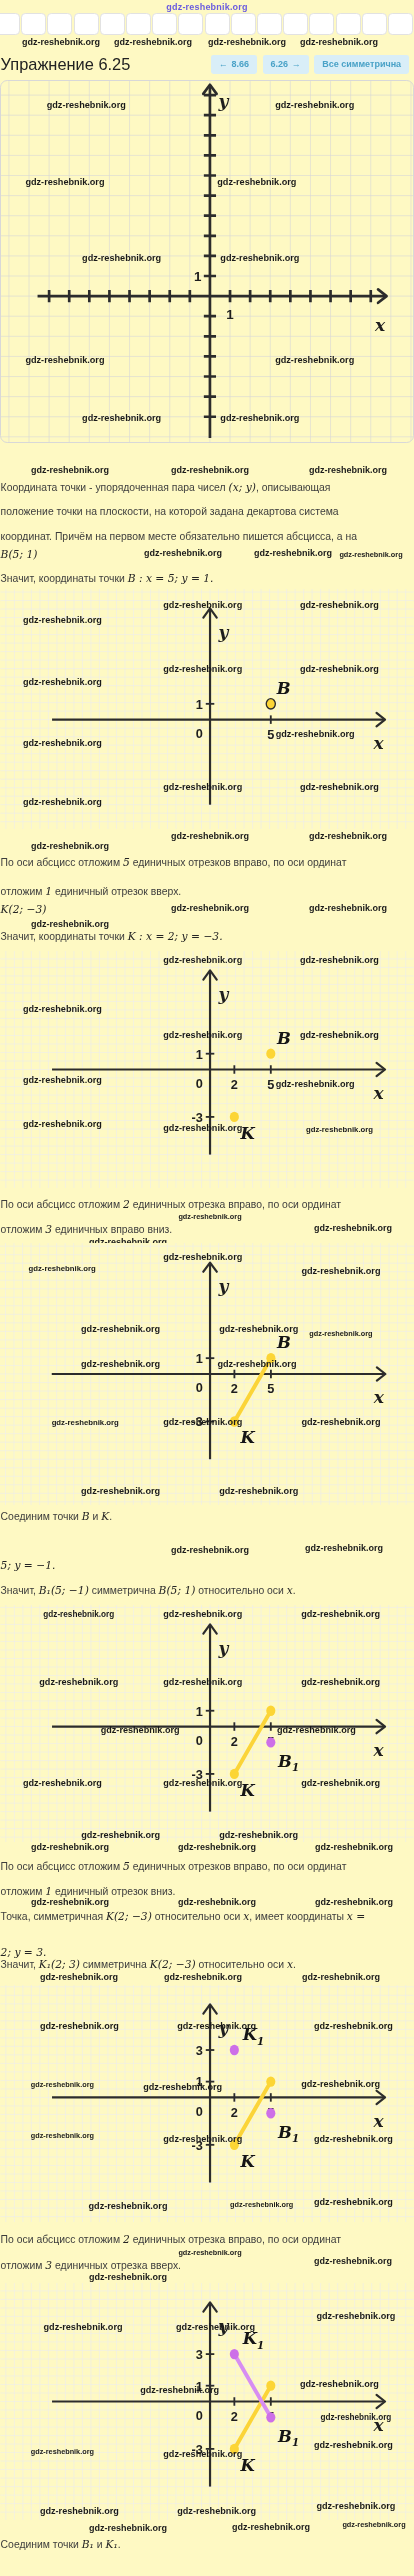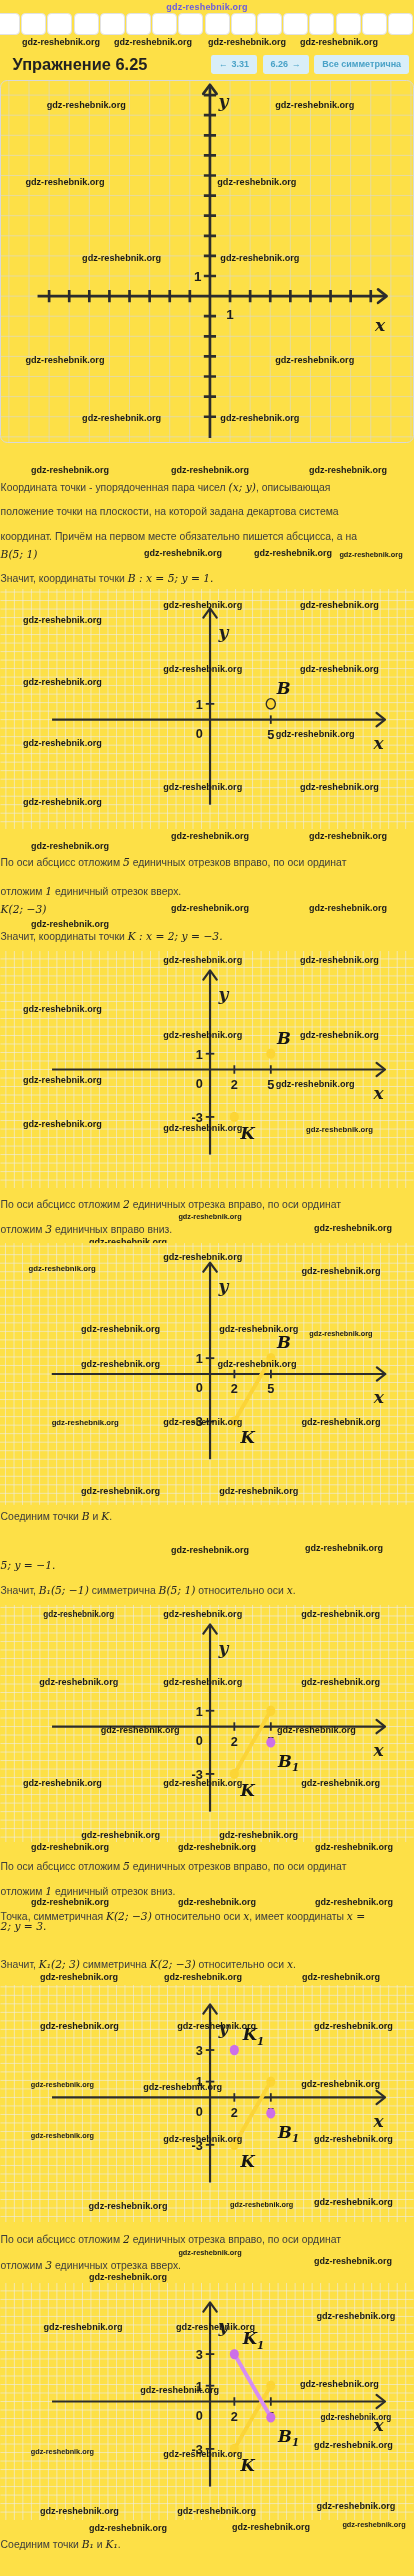"gdz-reshebnik.org" .page { background: #fde047 -> #fef9c3 }
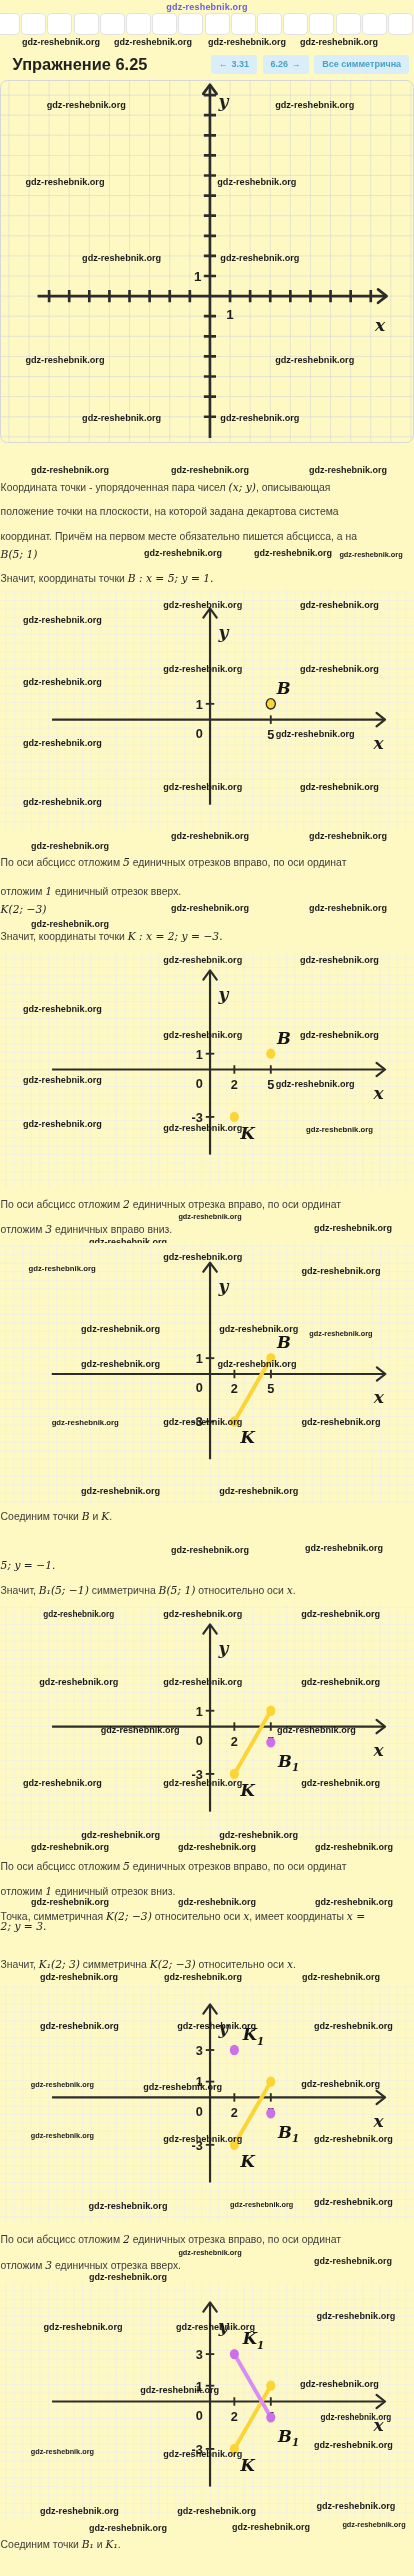"Упражнение 6.25" .title { font-weight: 700 -> 400; margin: 12px -> 0 }
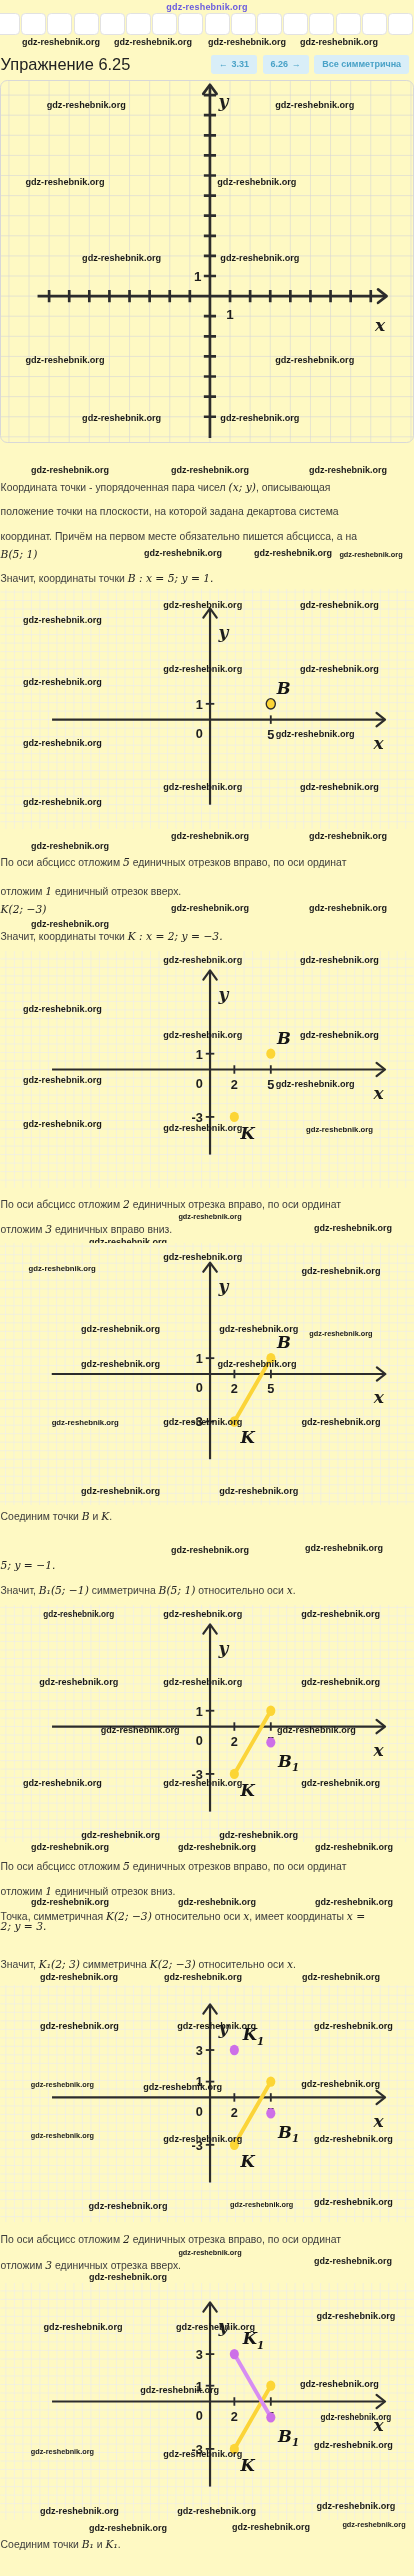"3.31" span { text: 3.31 -> 8.66 }
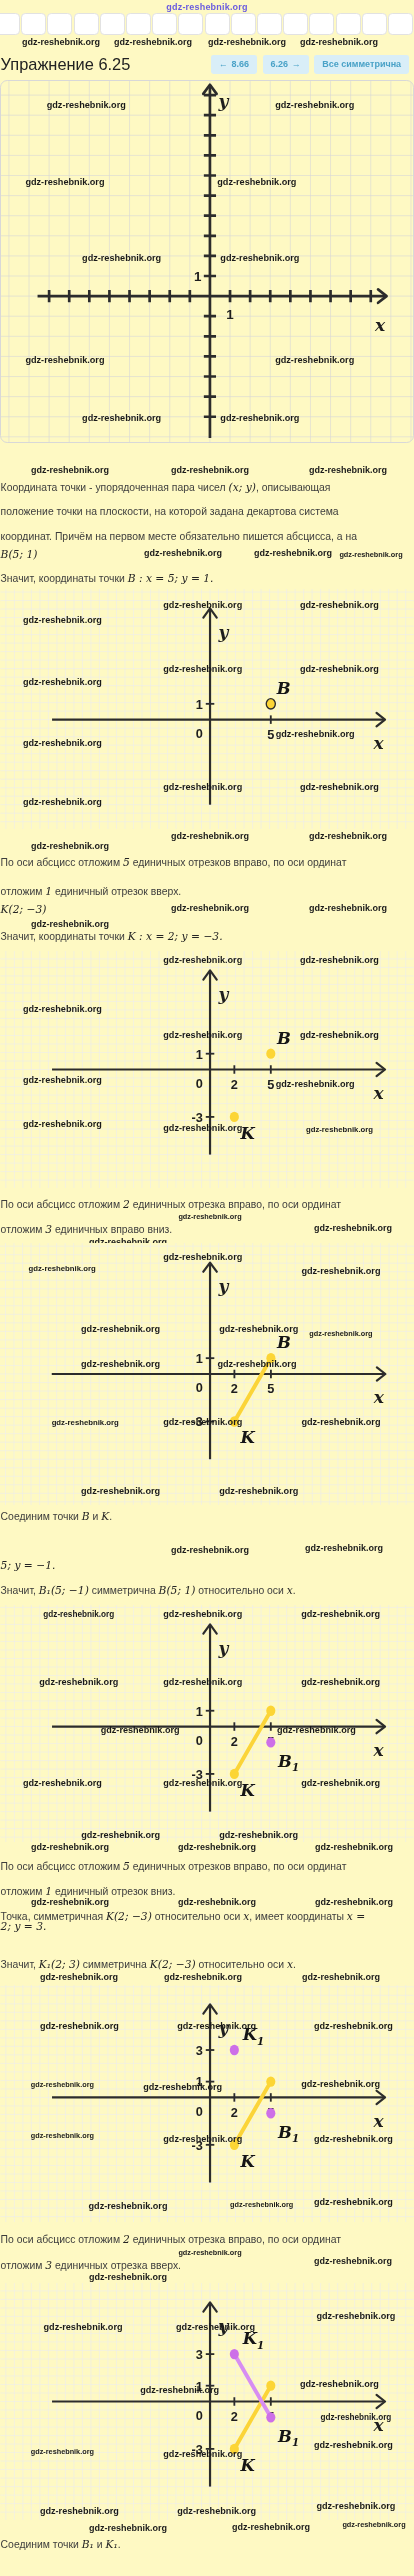"2; y = 3." p.tl { top: 78px -> 104px }
